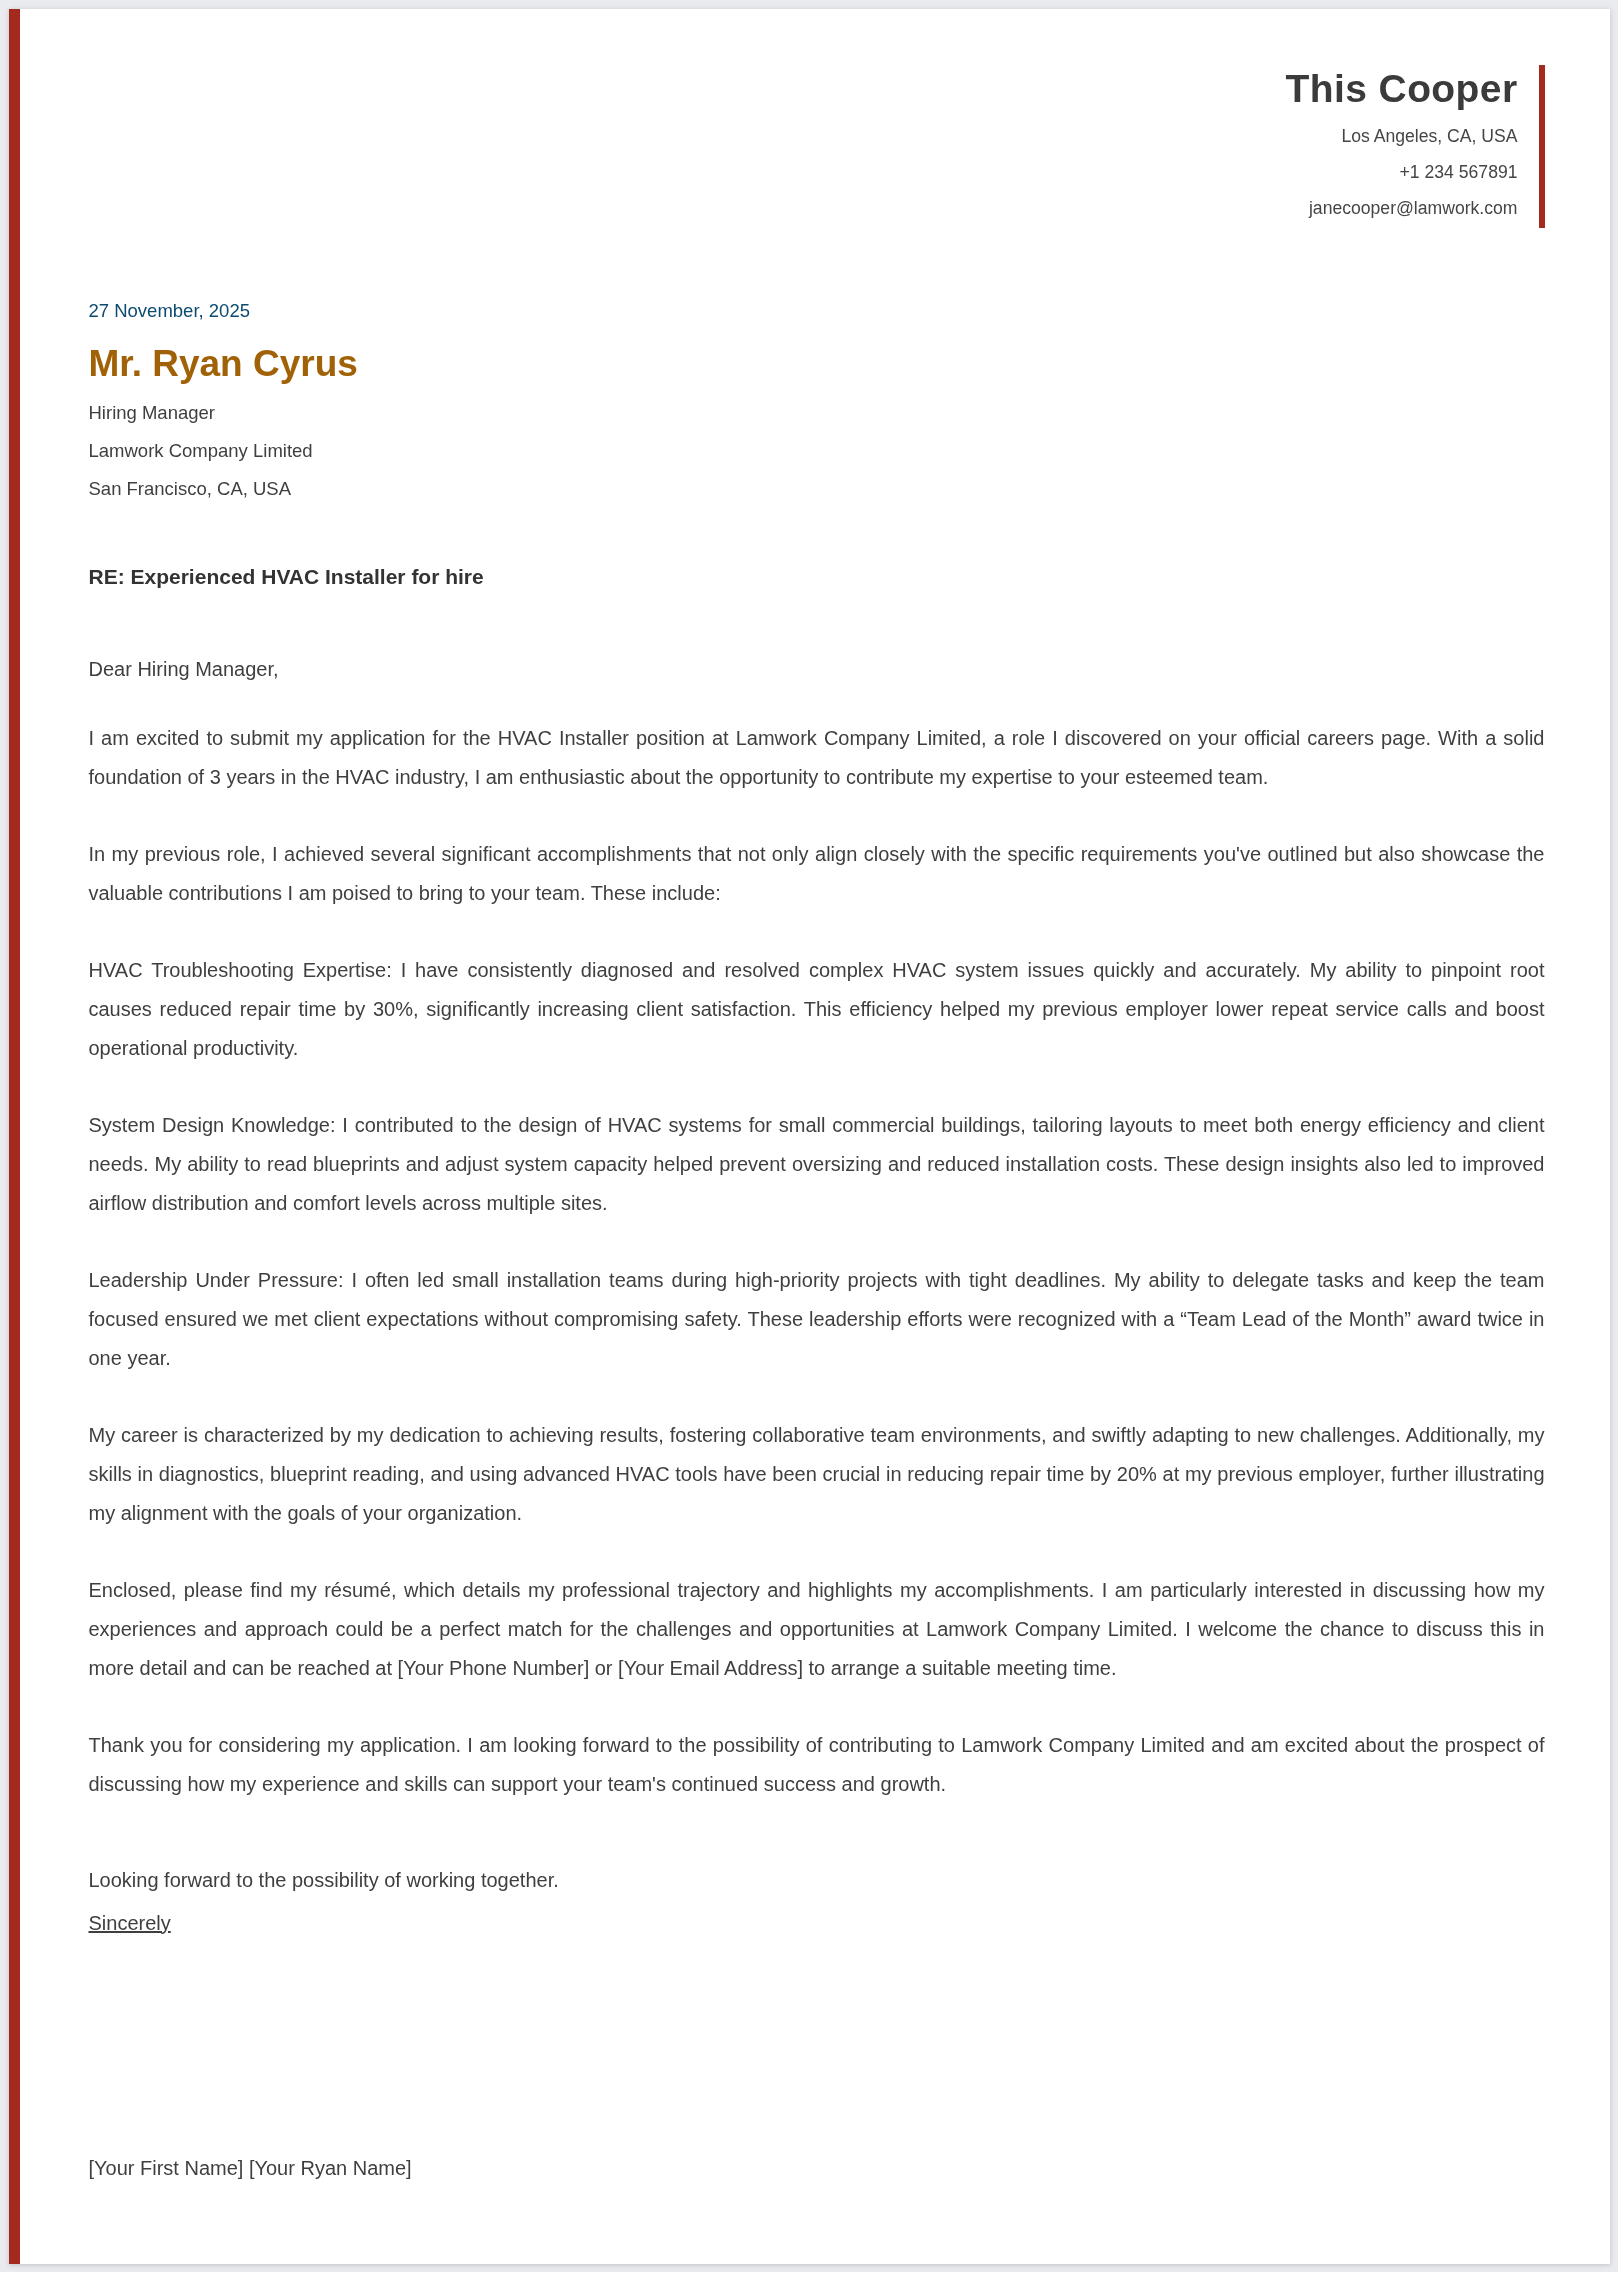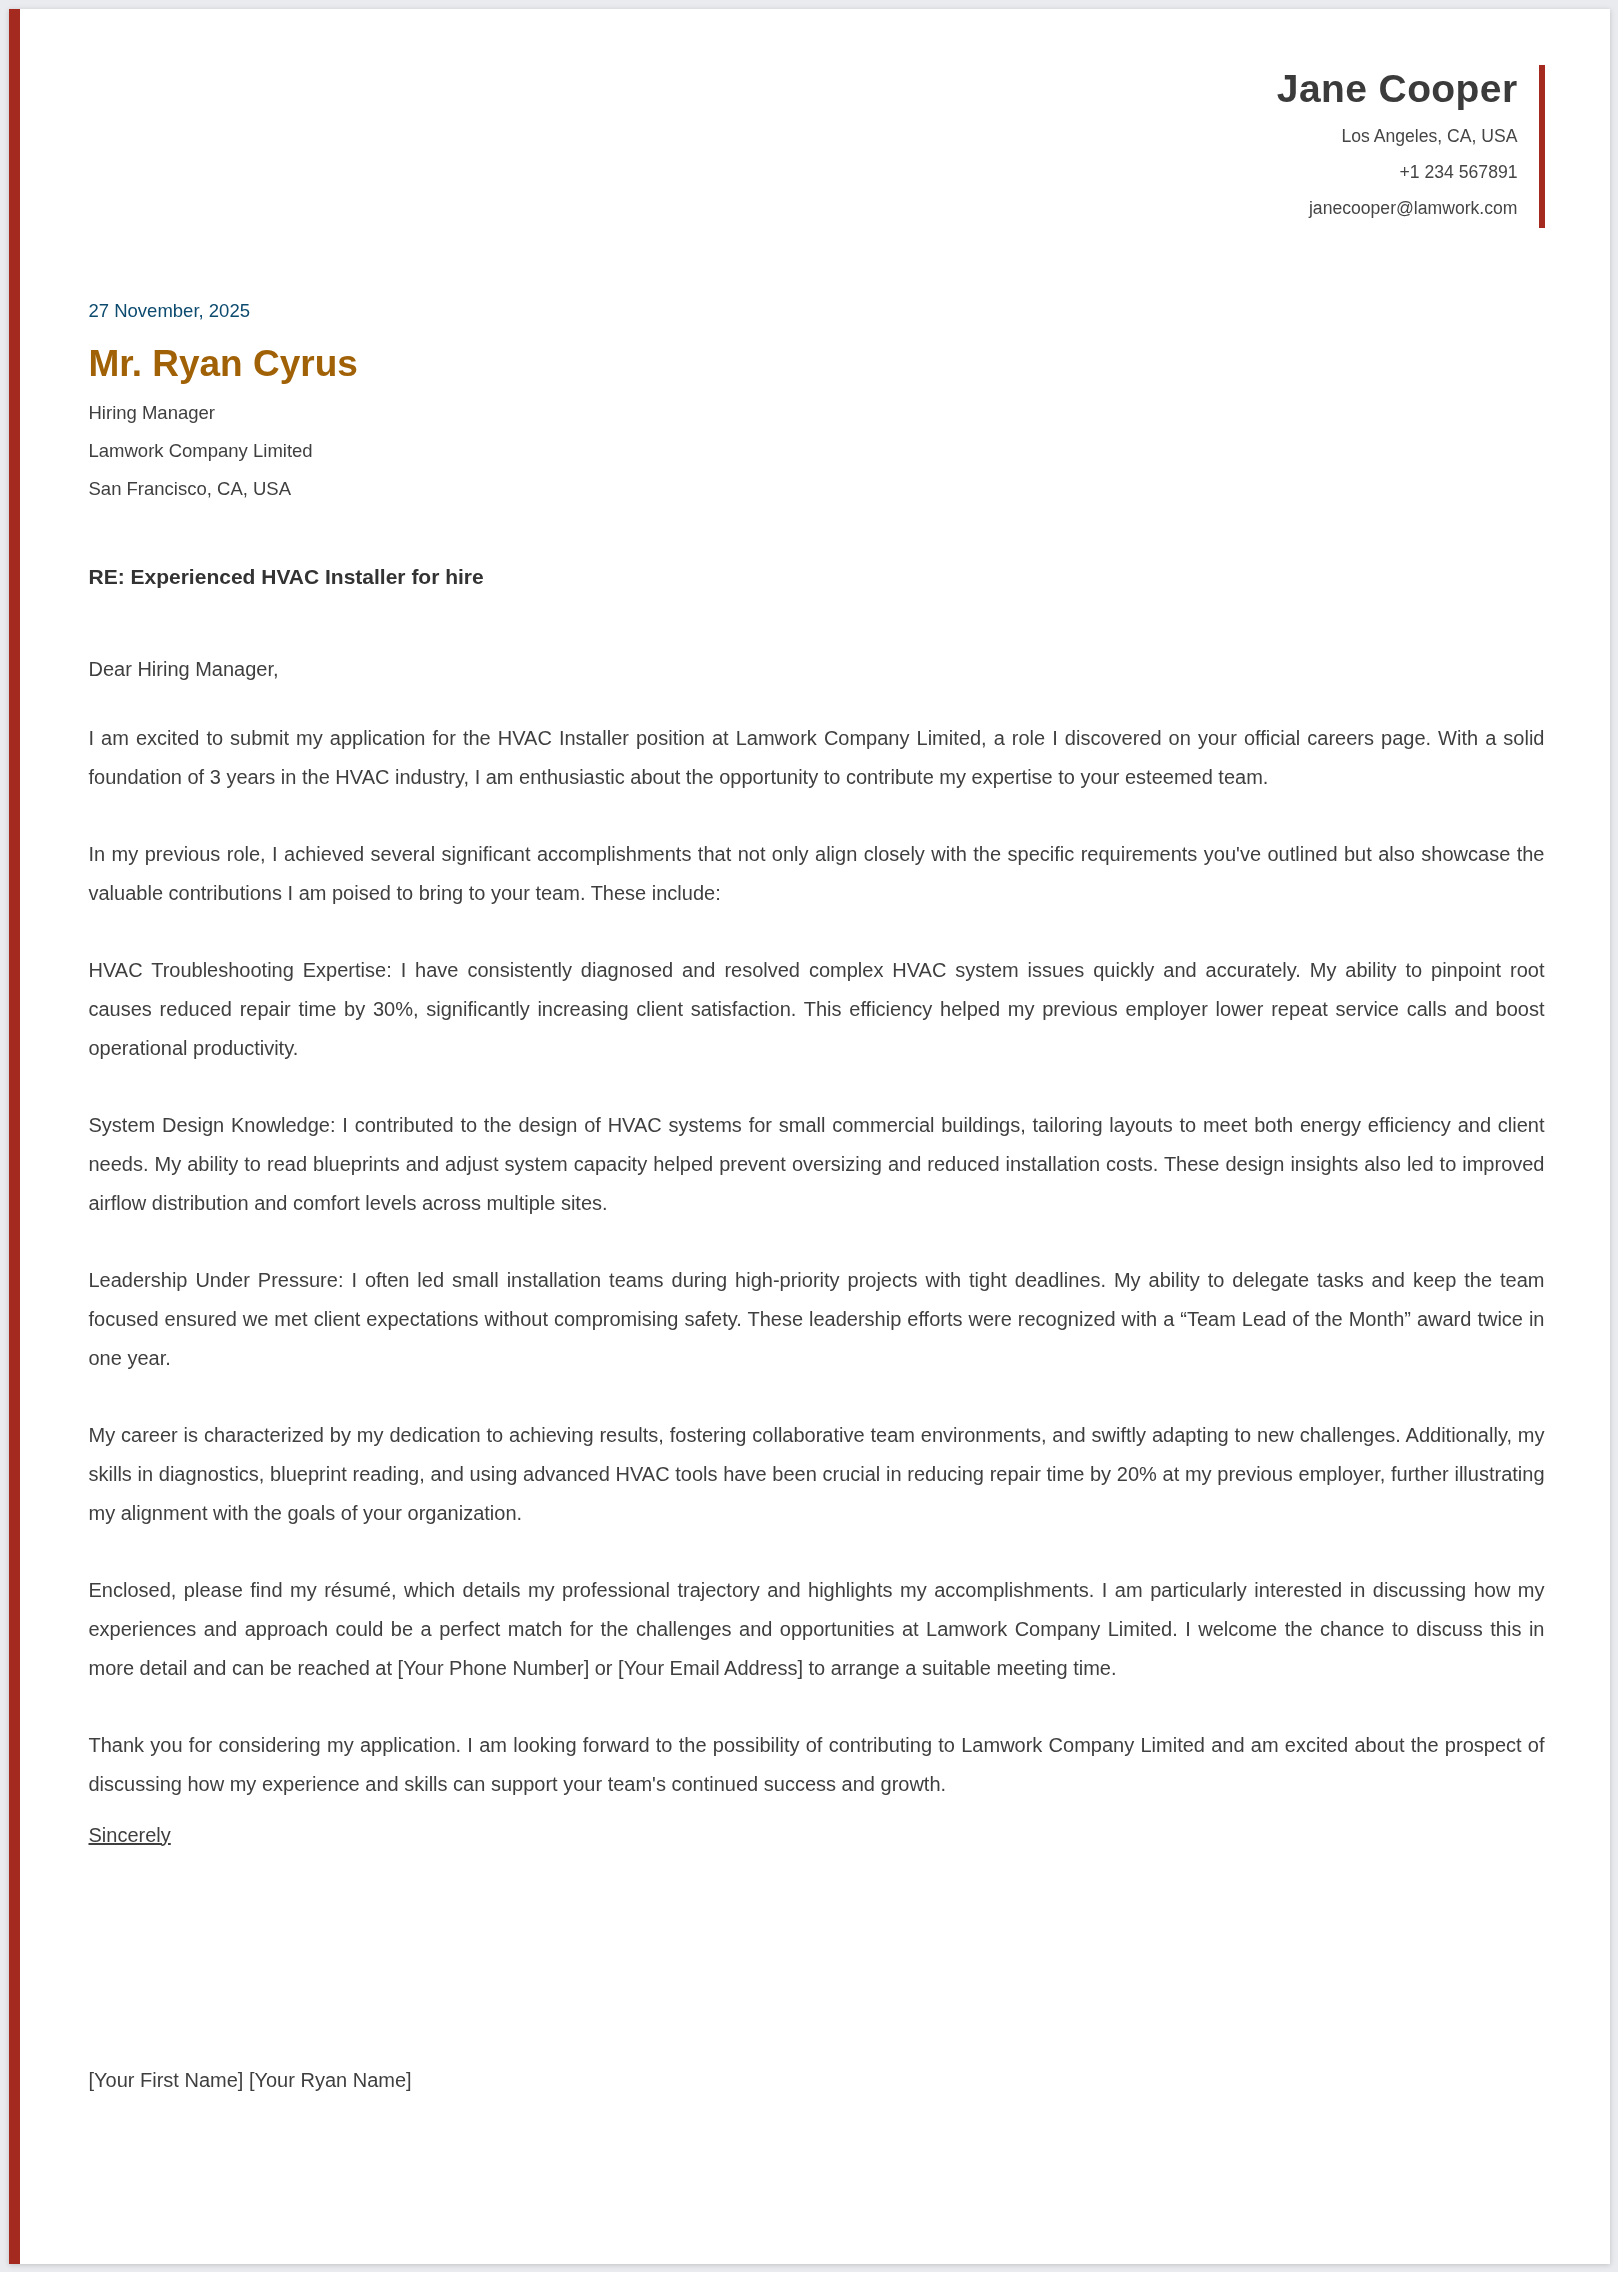"Jane Cooper" div.sender-name { text: Jane -> This }
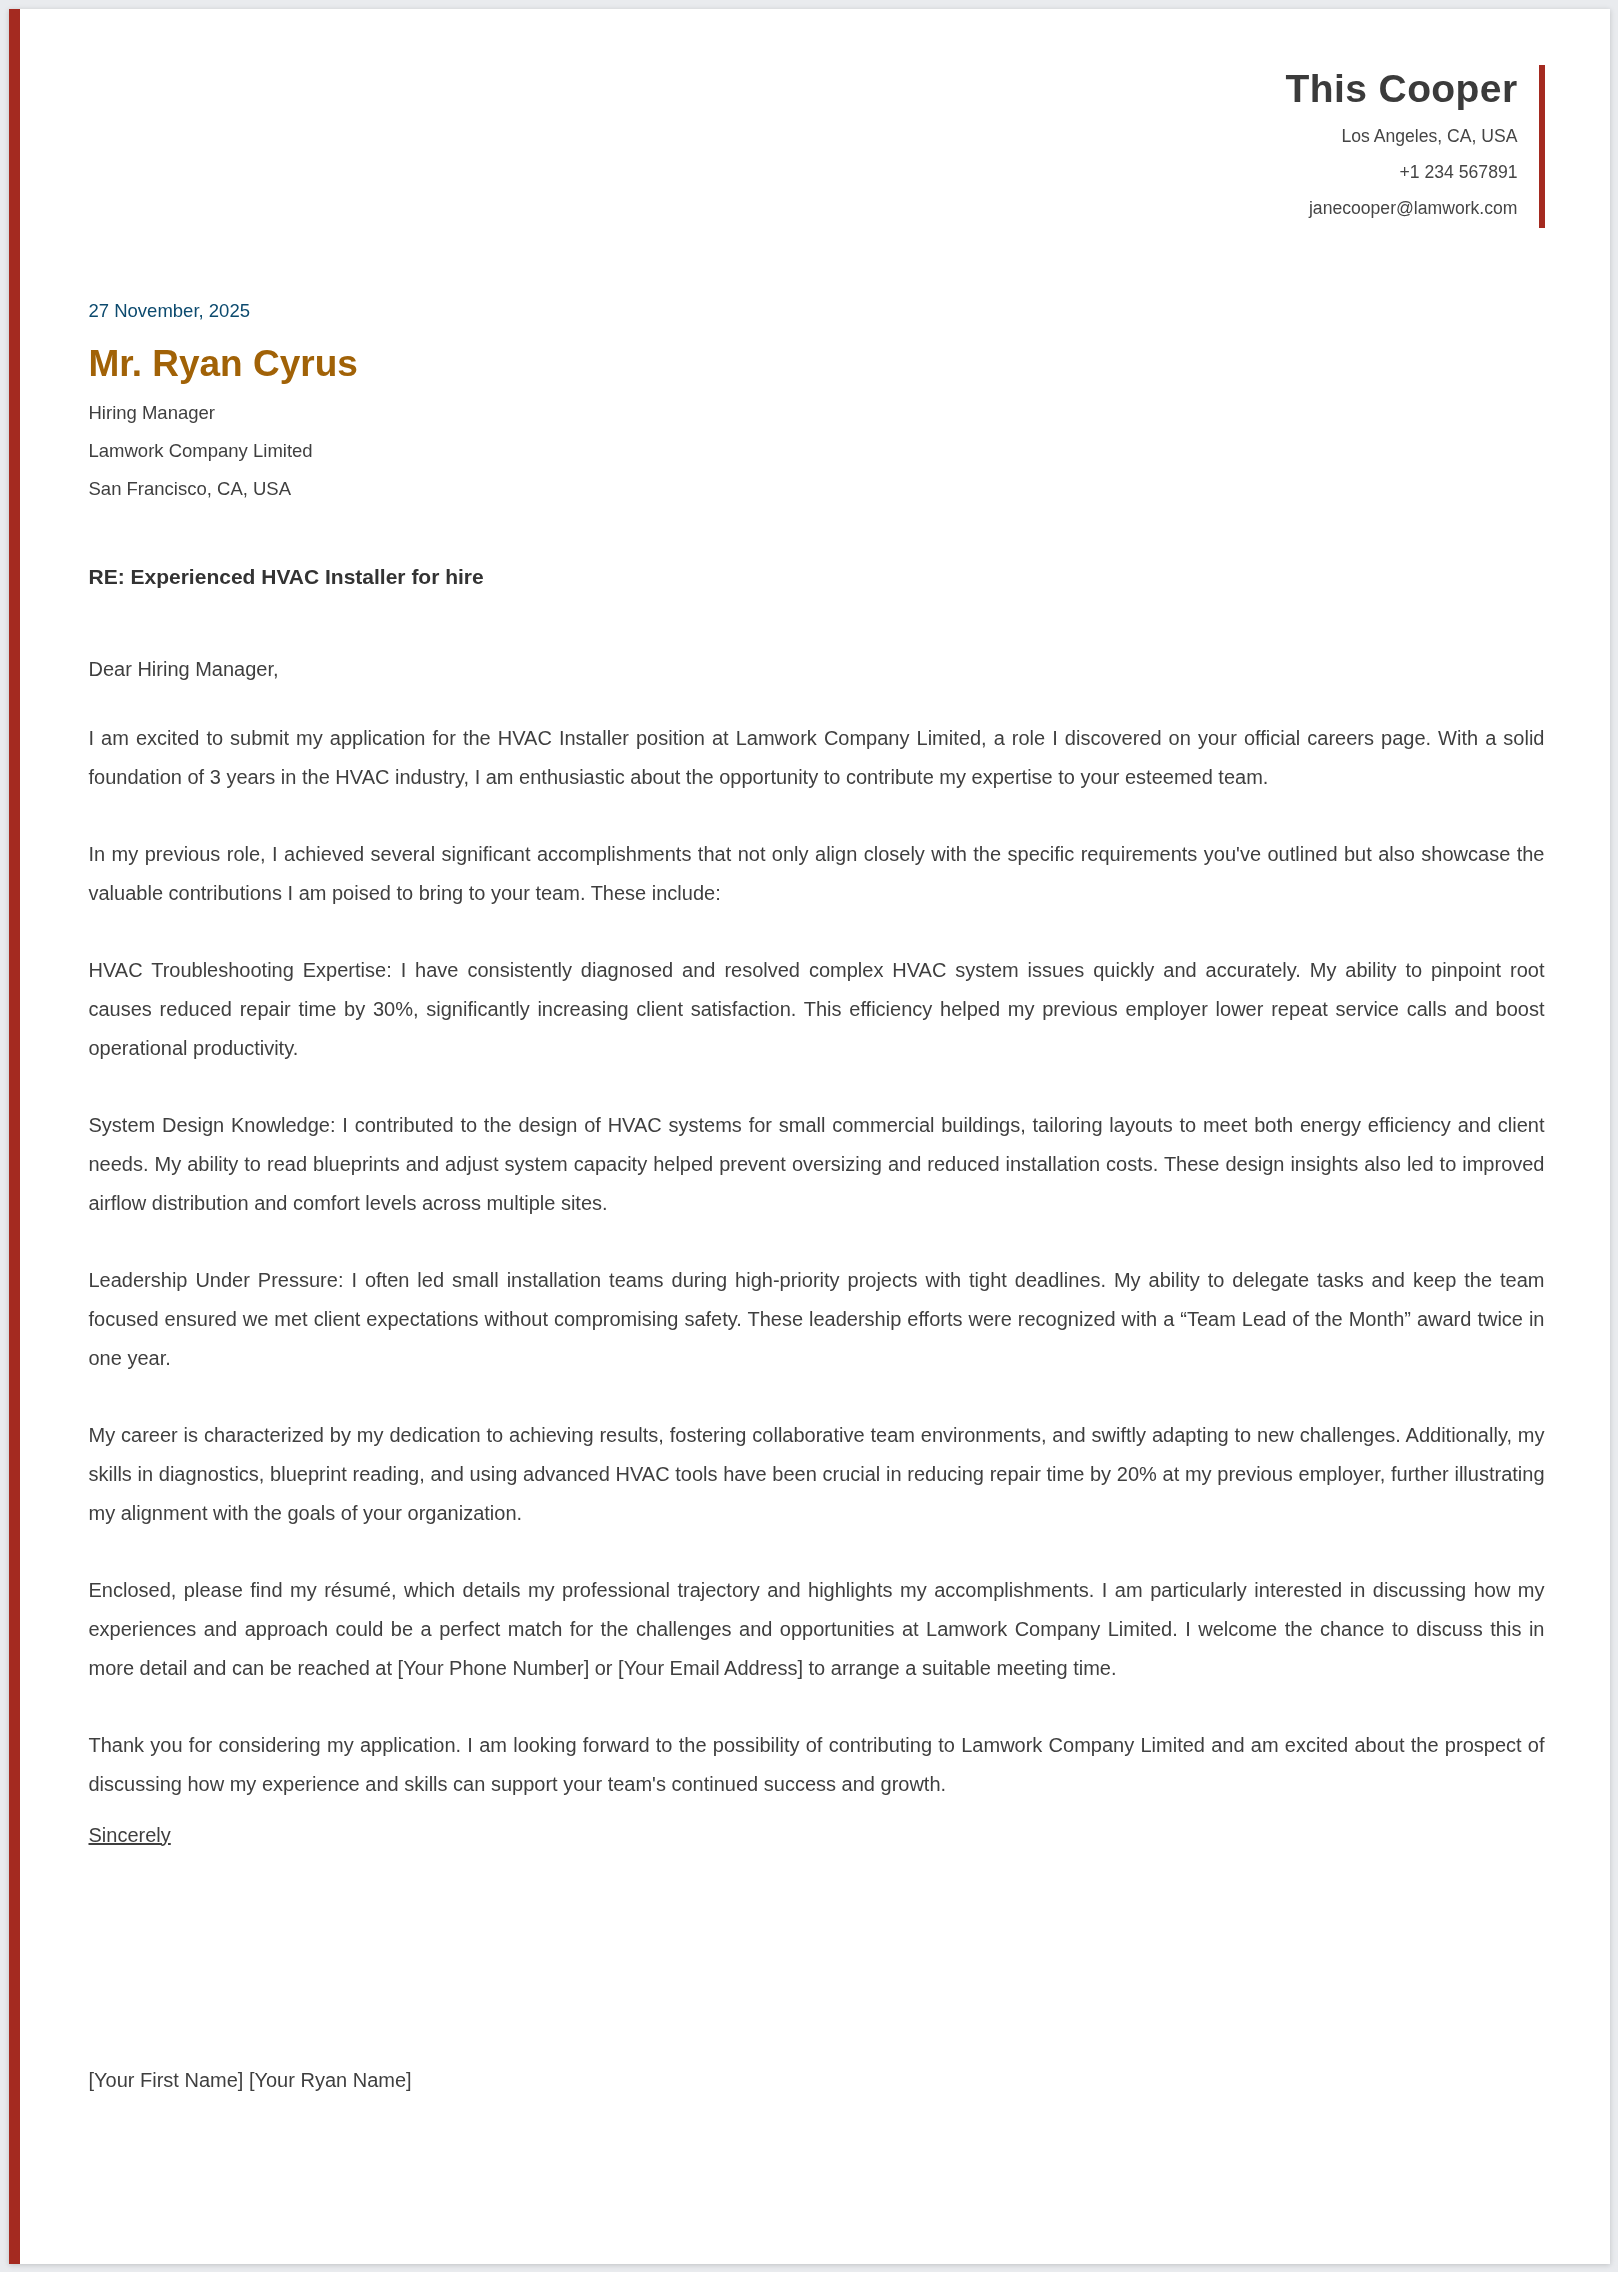"Looking forward to the possibility" div.closing-line { html: none -> <div>Looking forward to the possibility of working together.</div> }
